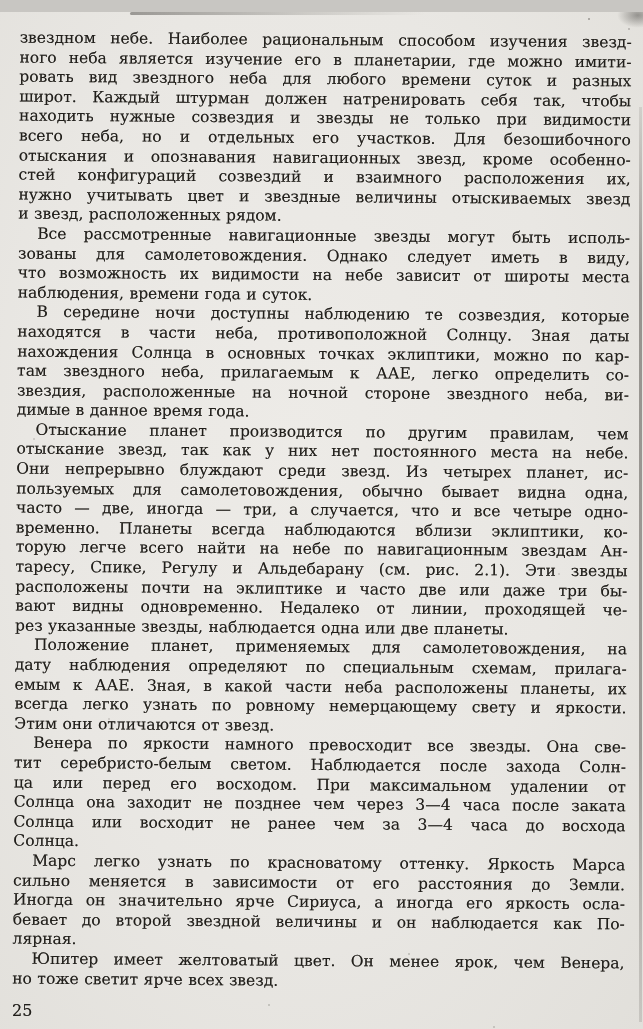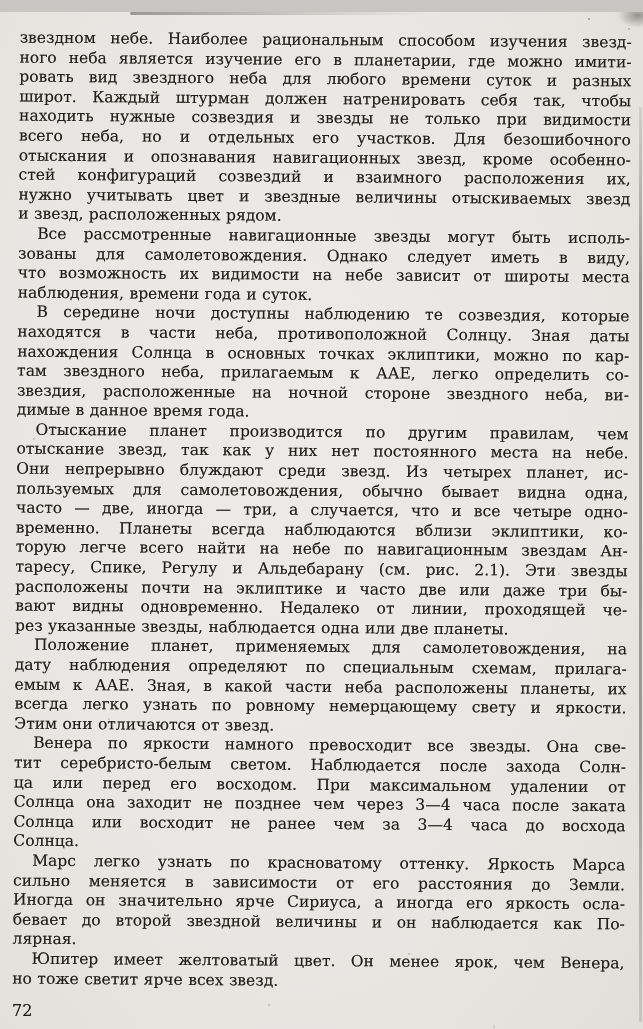"72" div.pagenum { text: 72 -> 25 }
